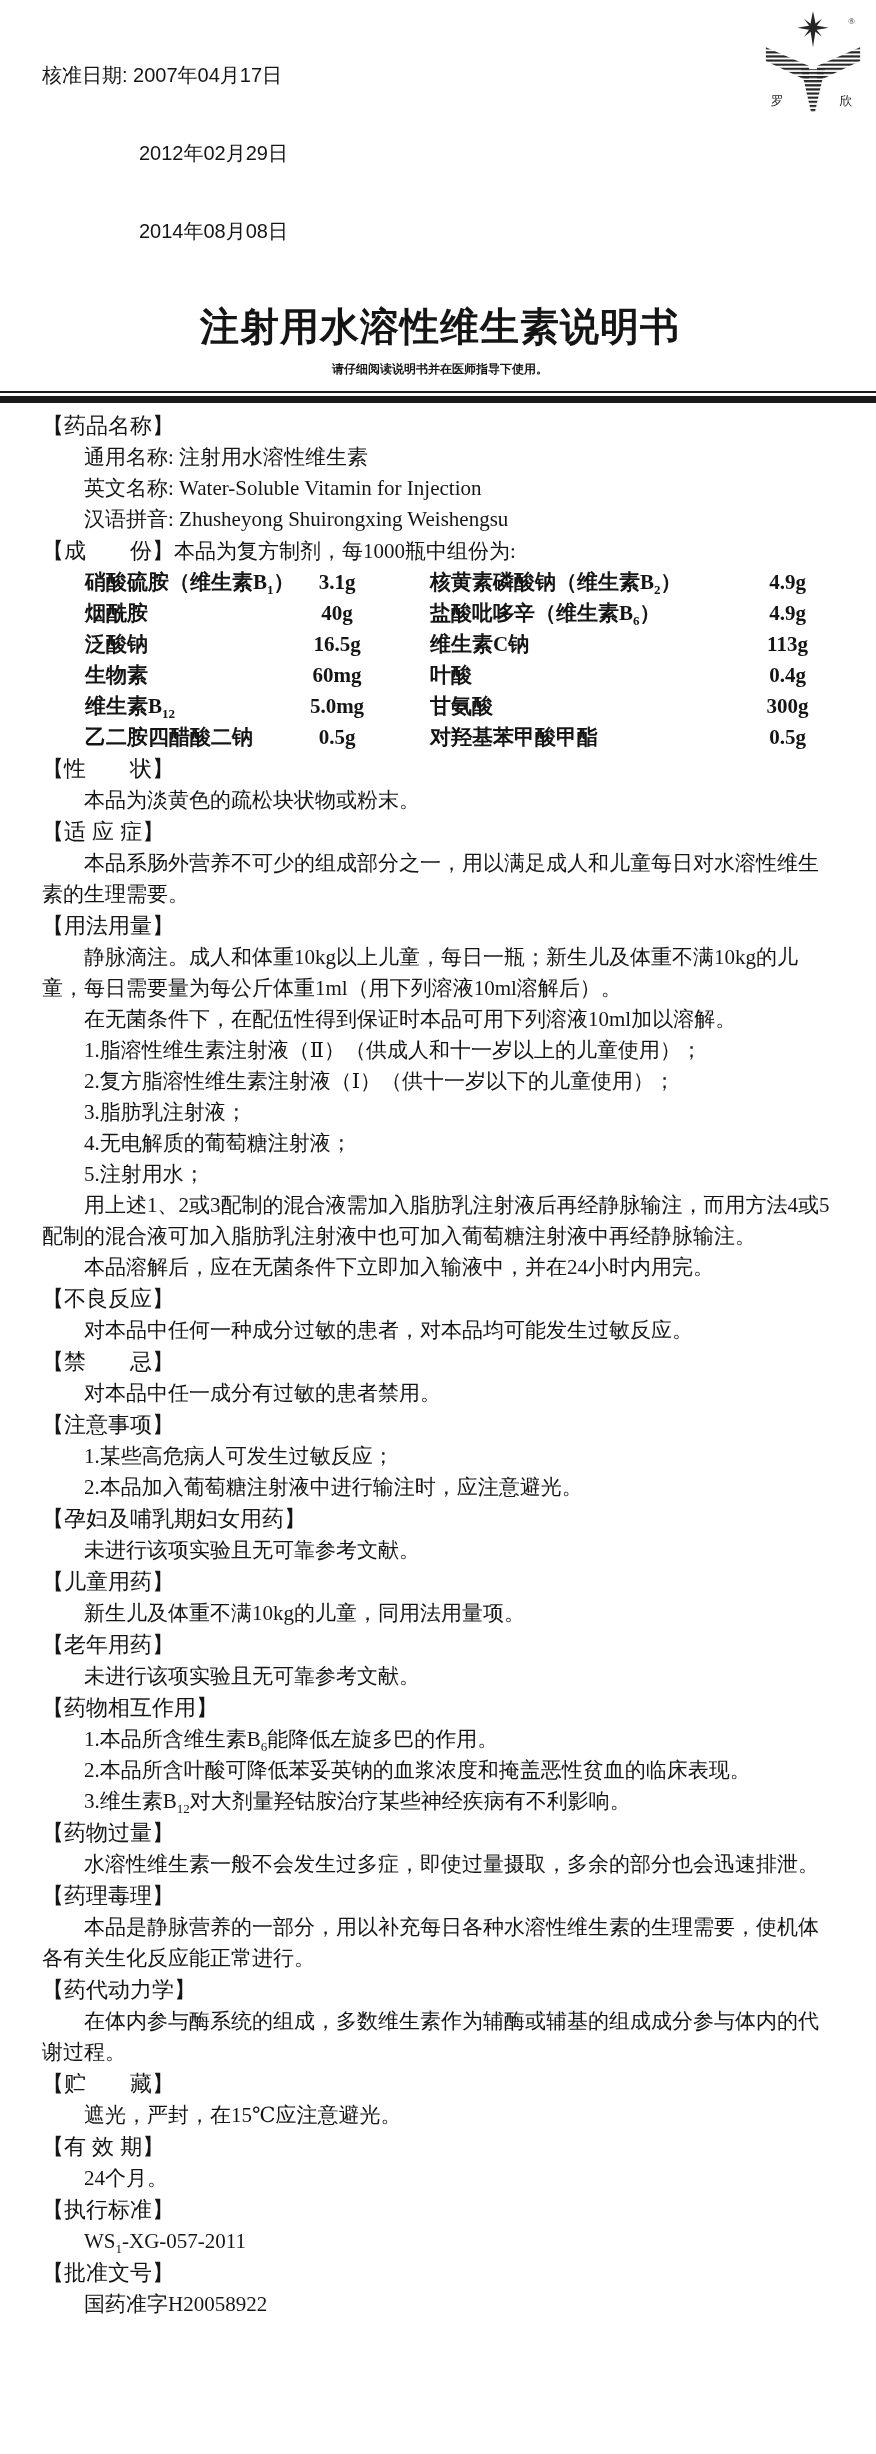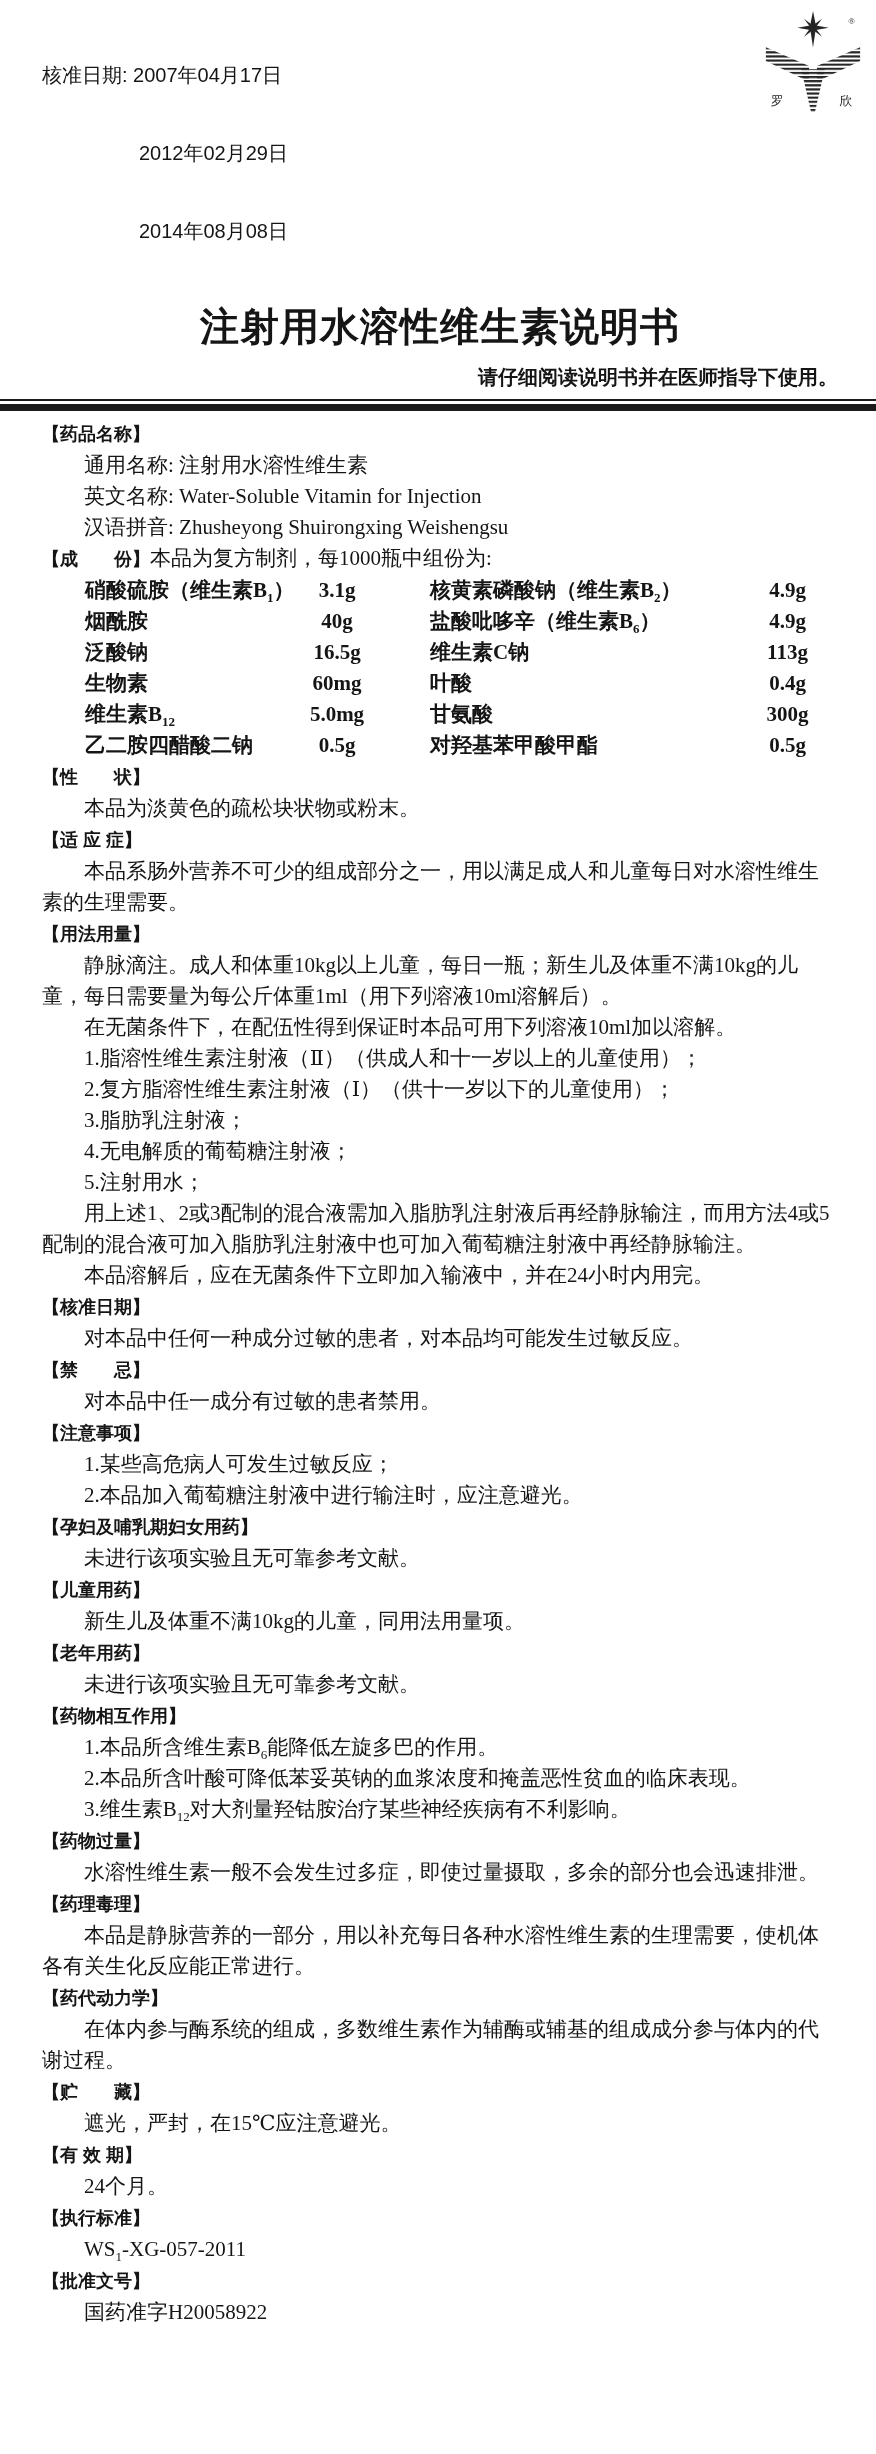"请仔细阅读说明书并在医师指导下使用。" .doc-subtitle { font-size: 20px -> 12px; margin-top: 14px -> 6px; text-align: right -> center }
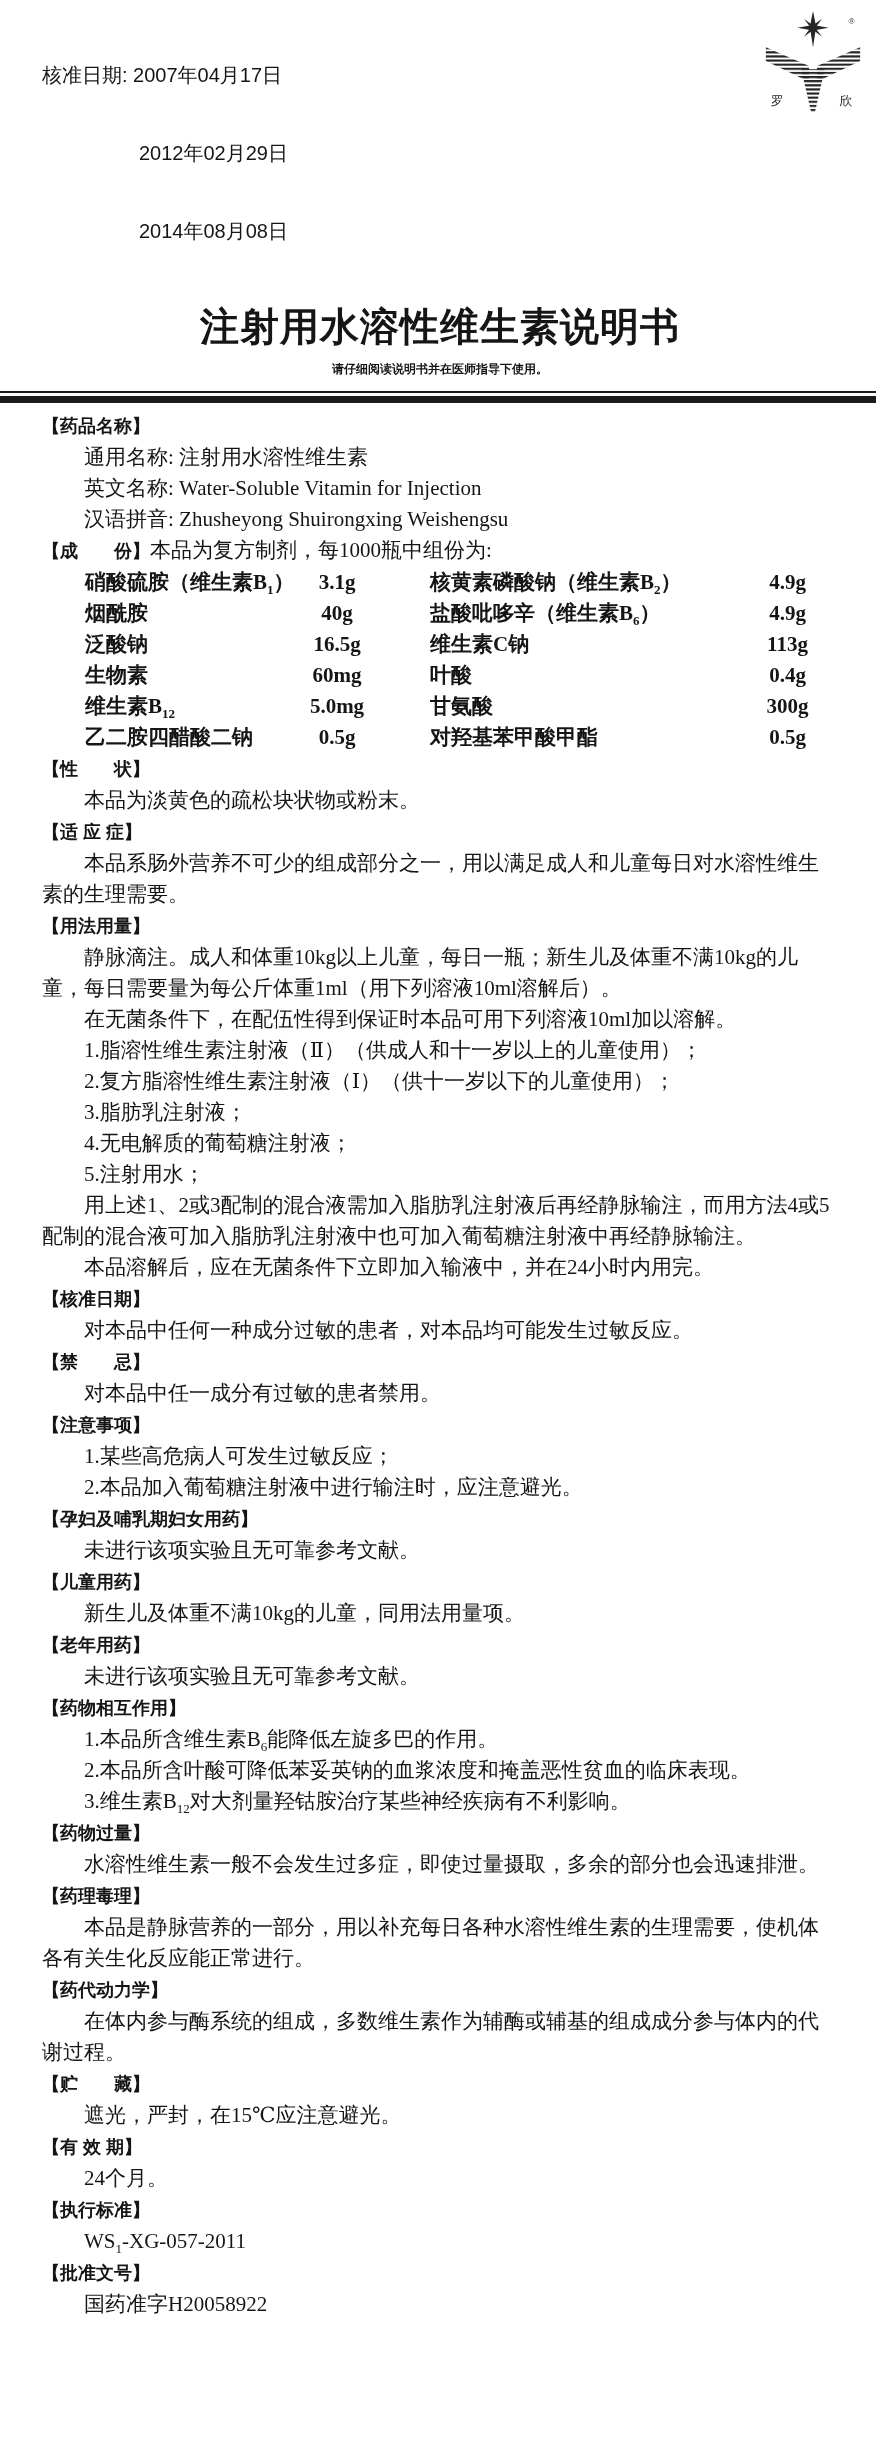"【药品名称】" .sec-title { font-size: 18px -> 22px; font-weight: bold -> normal }
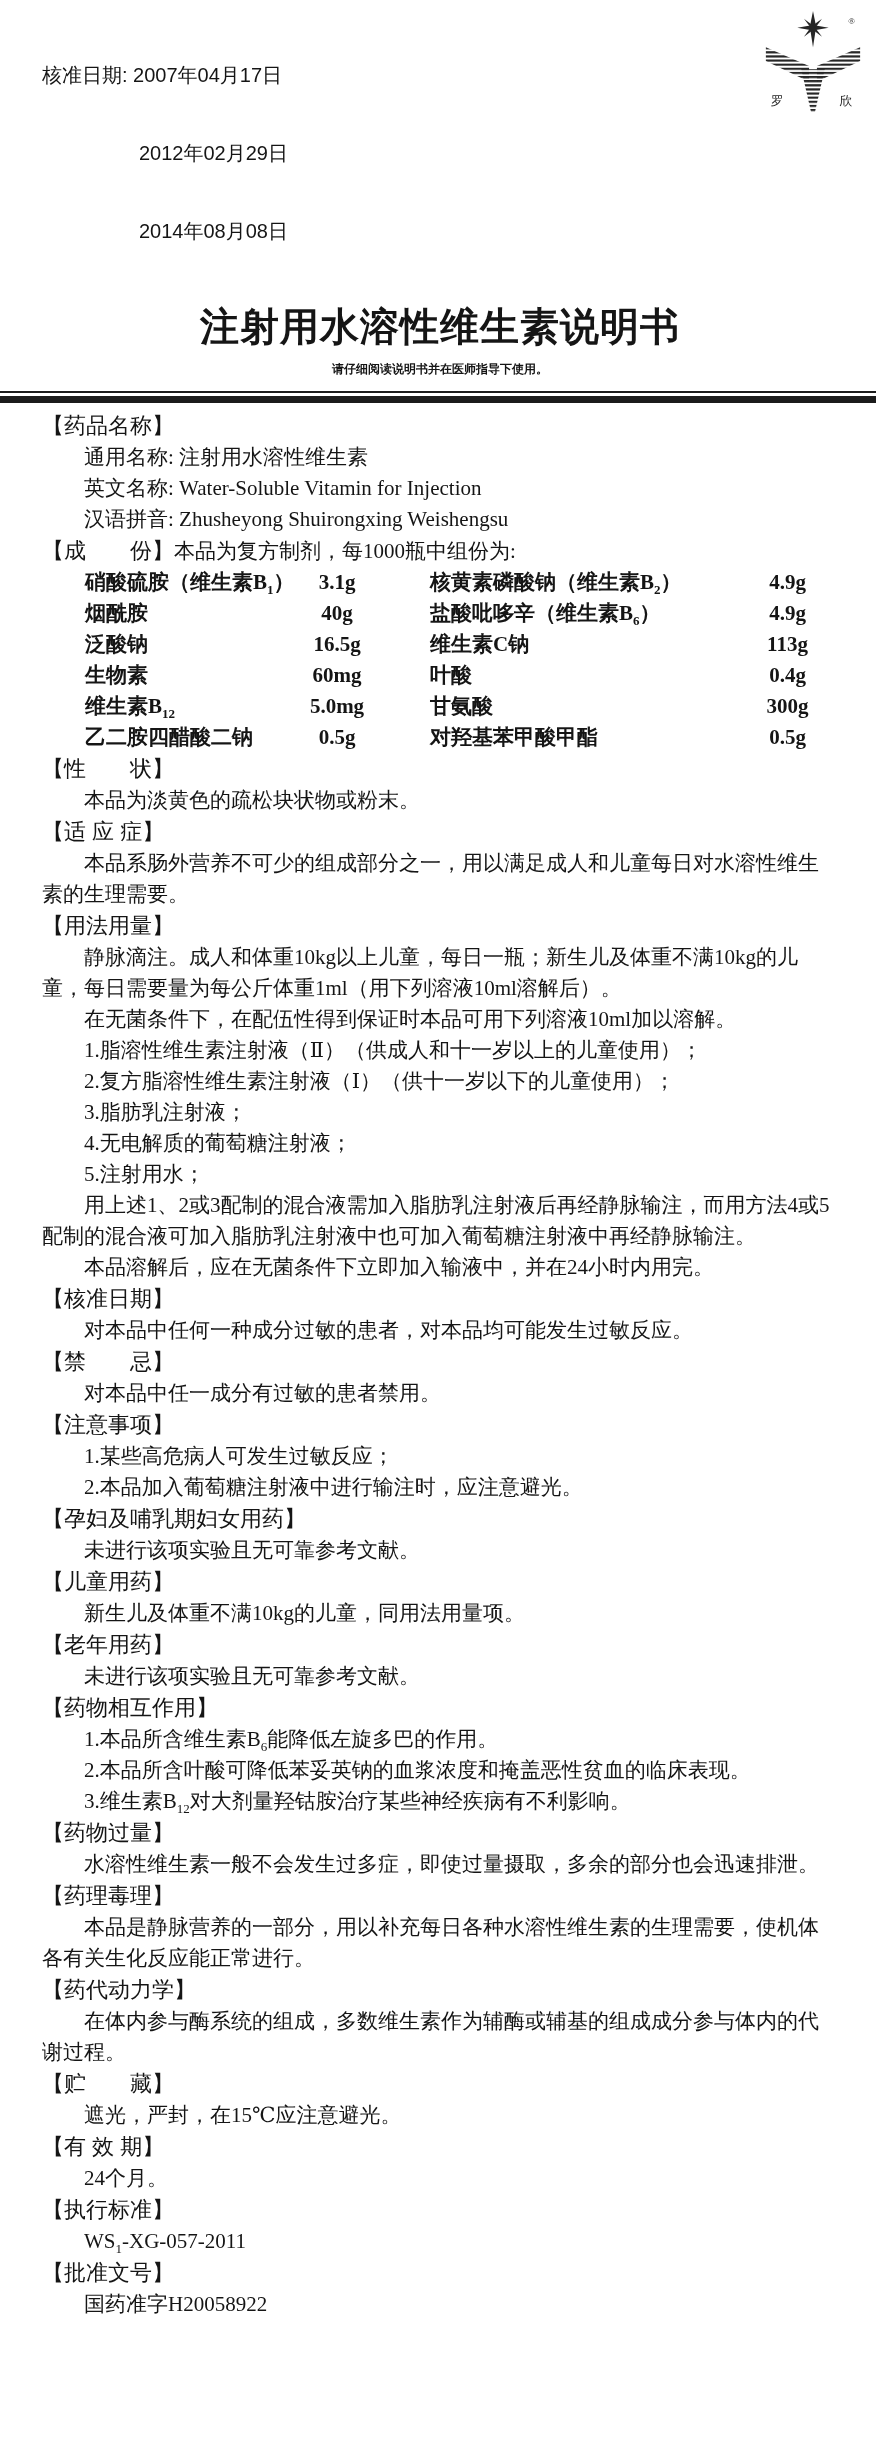"【核准日期】" span.sec-title { text: 核准日期 -> 不良反应 }
